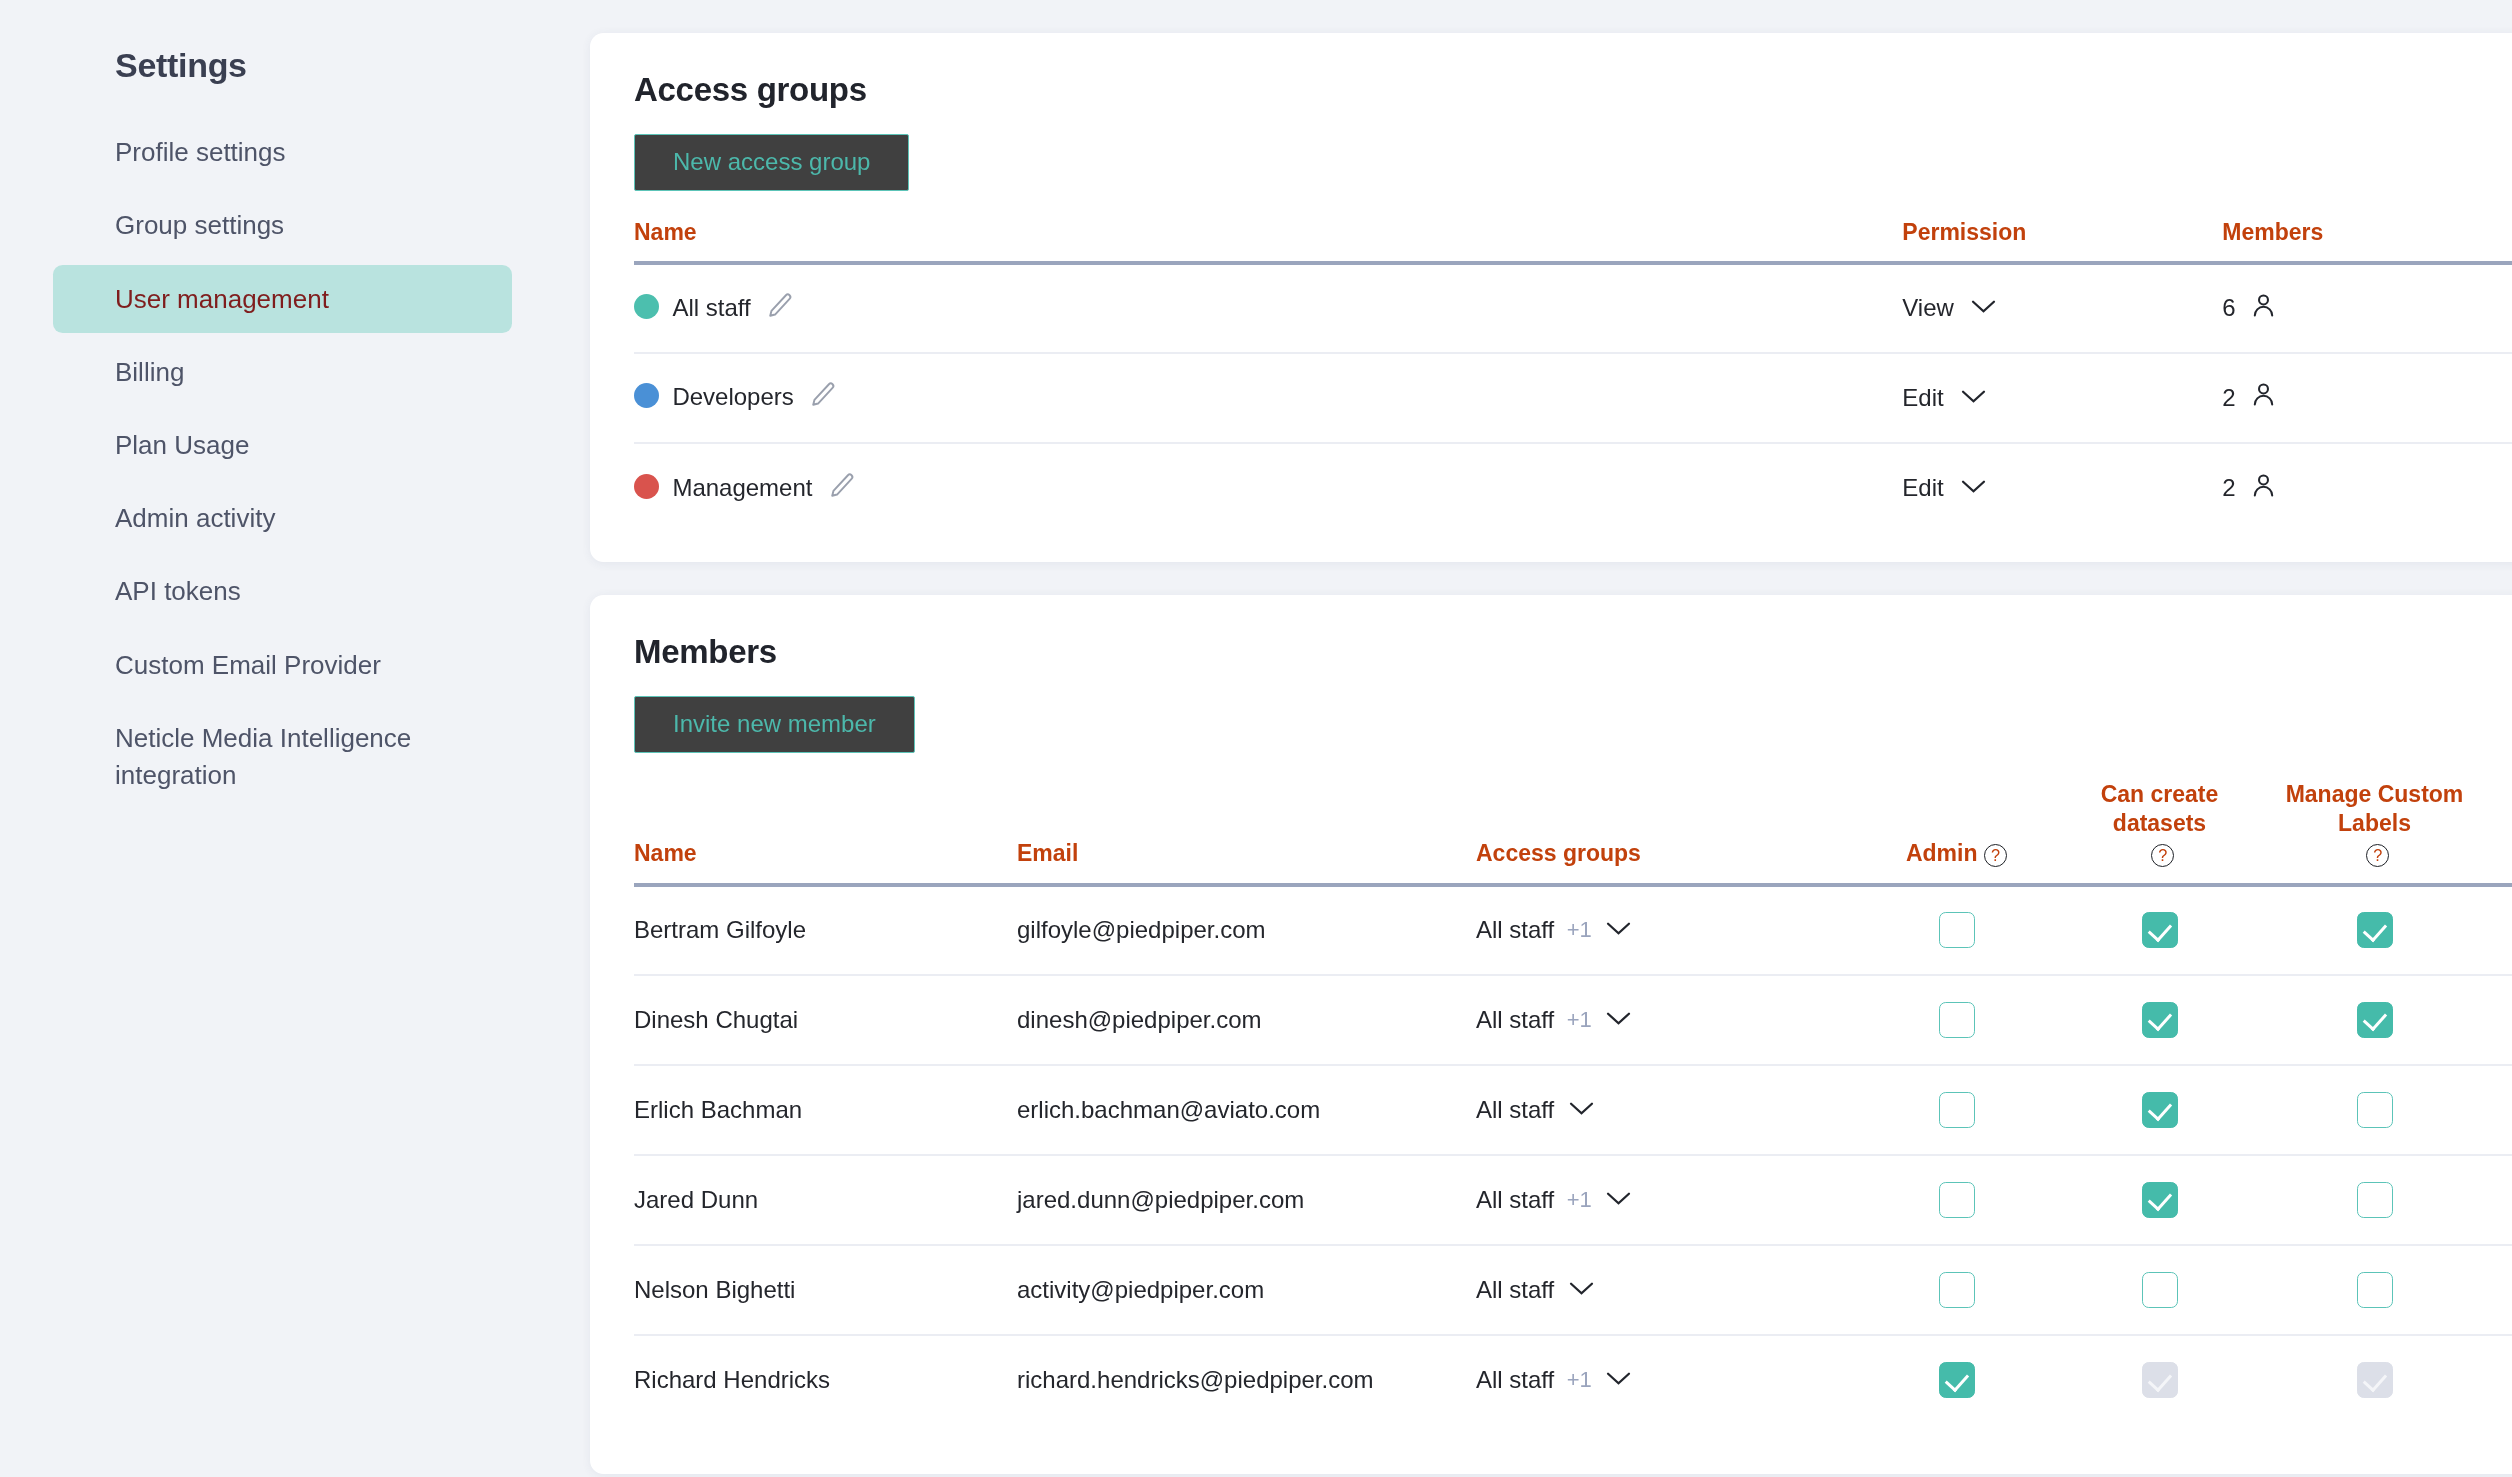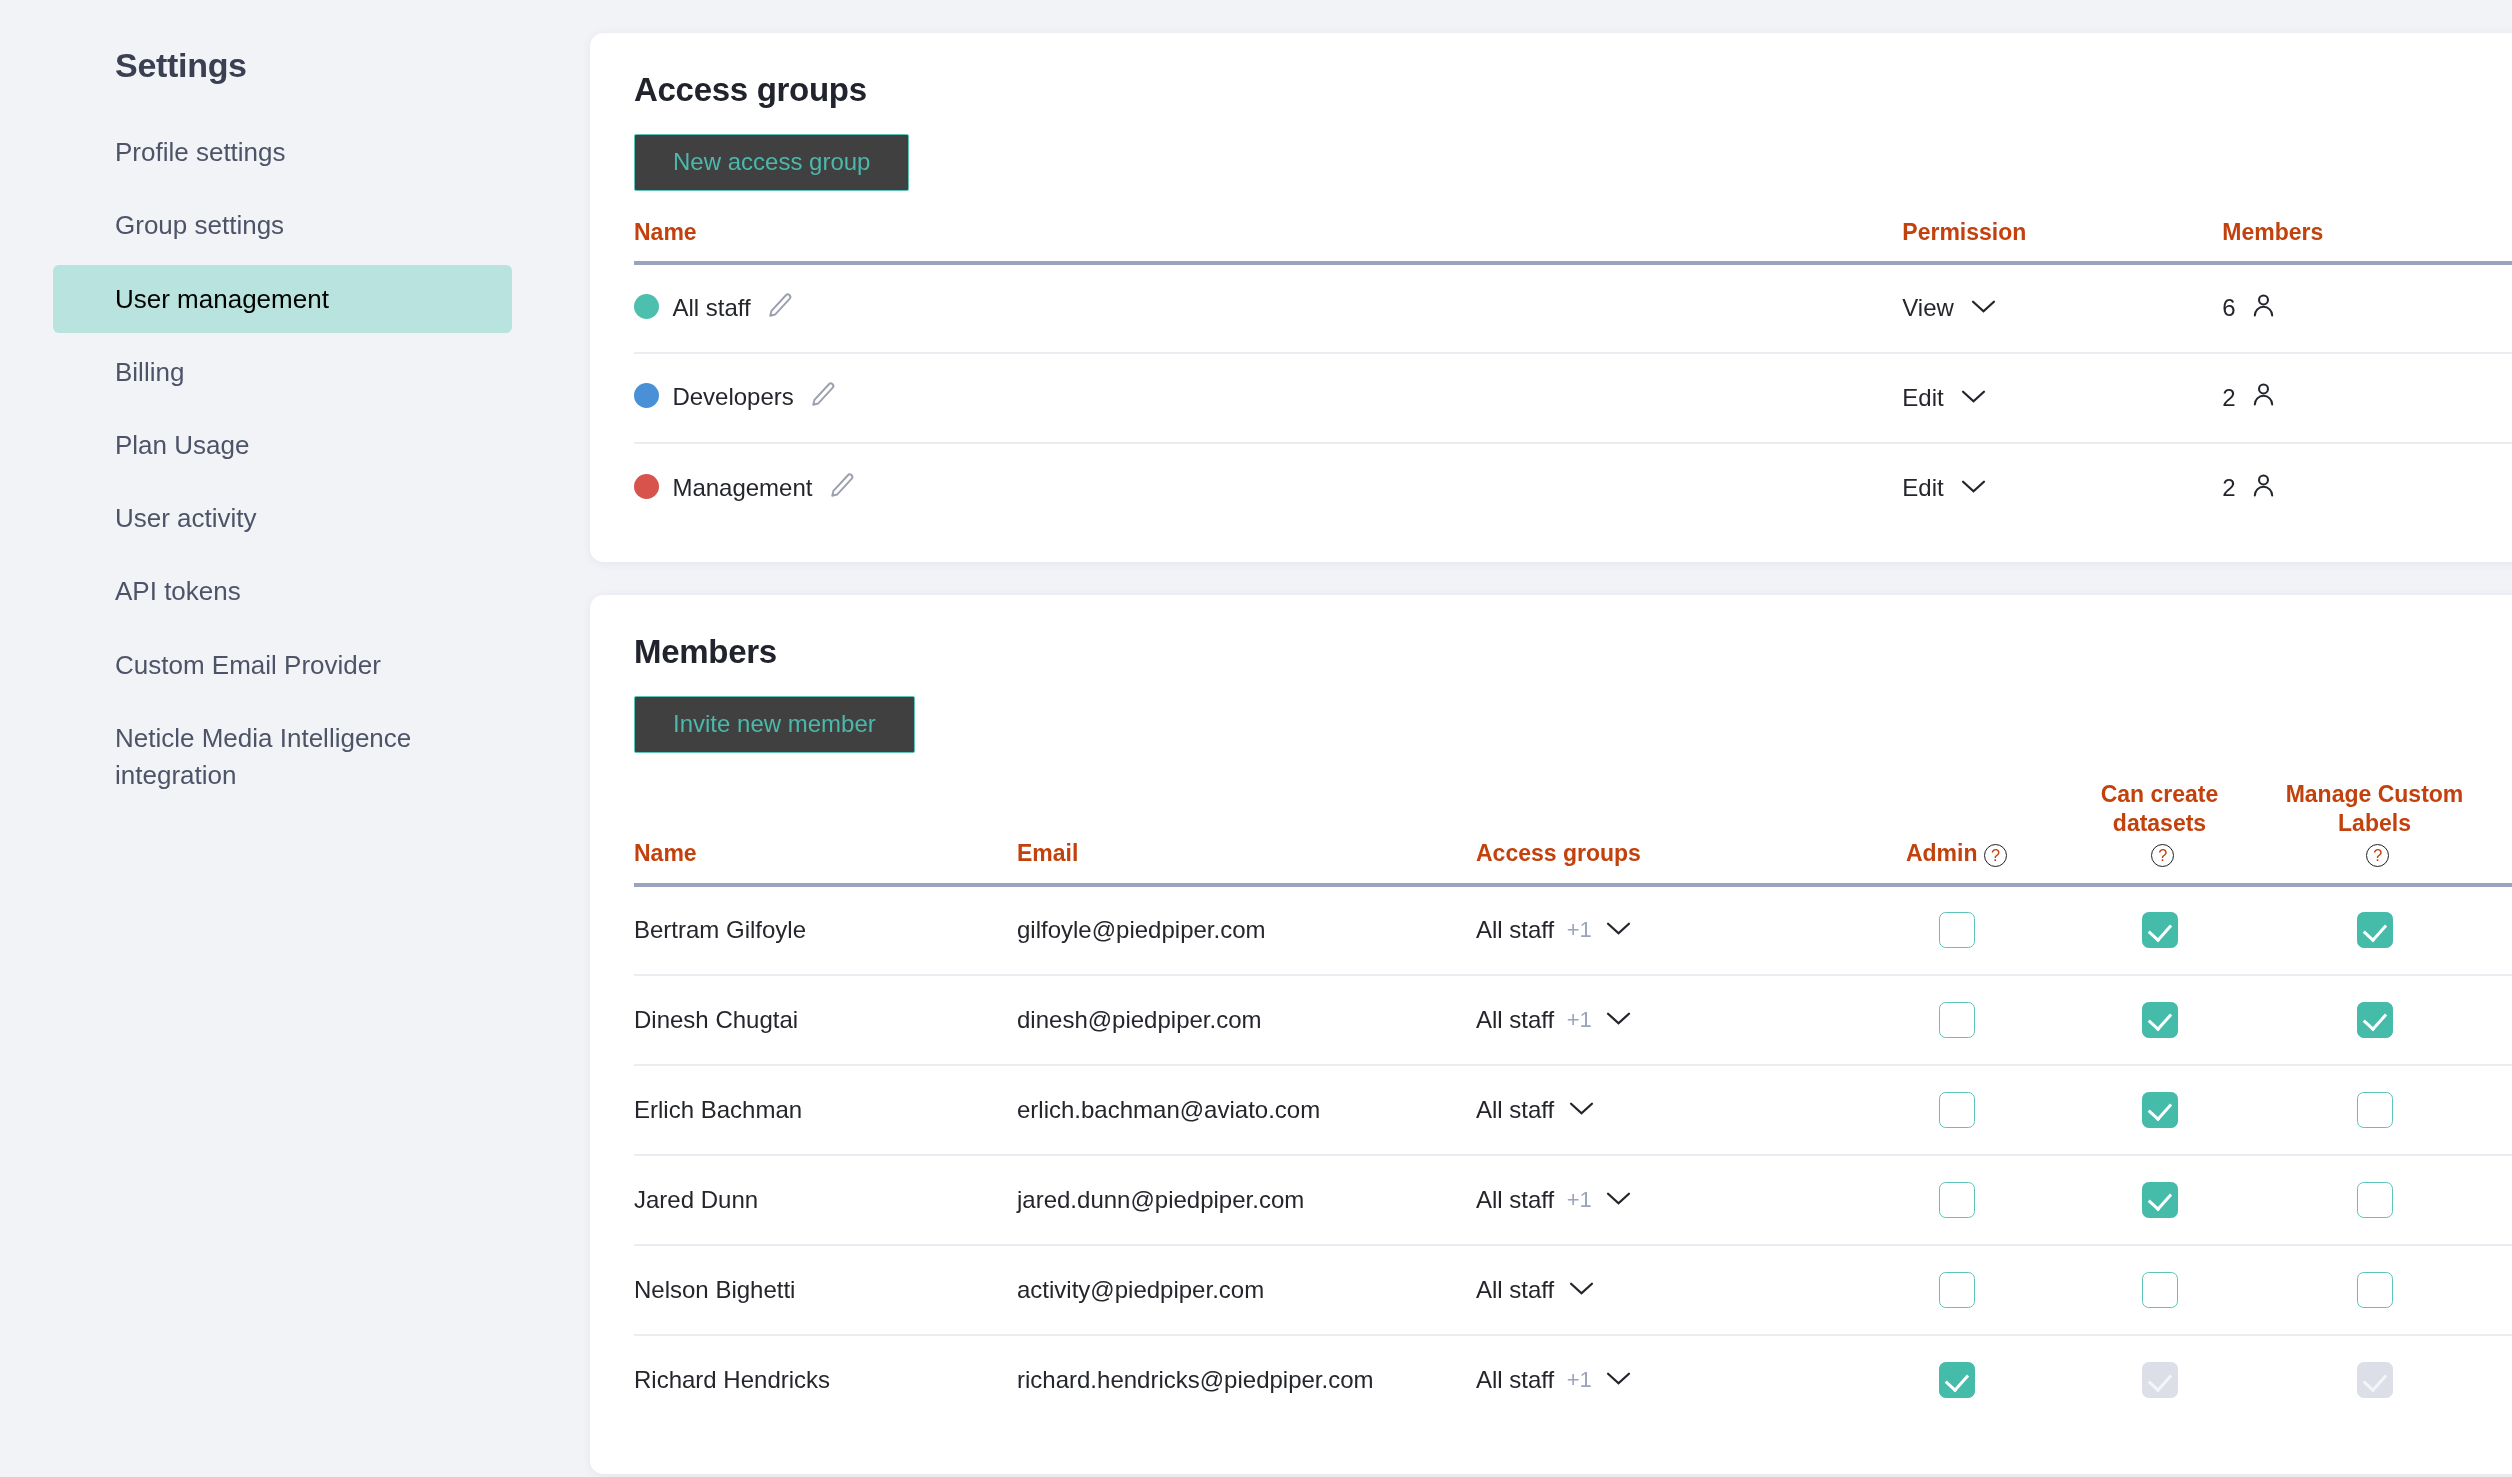"User management" .nav-item.active { border-radius: 6px -> none; color: #000000 -> #7f1d1d }
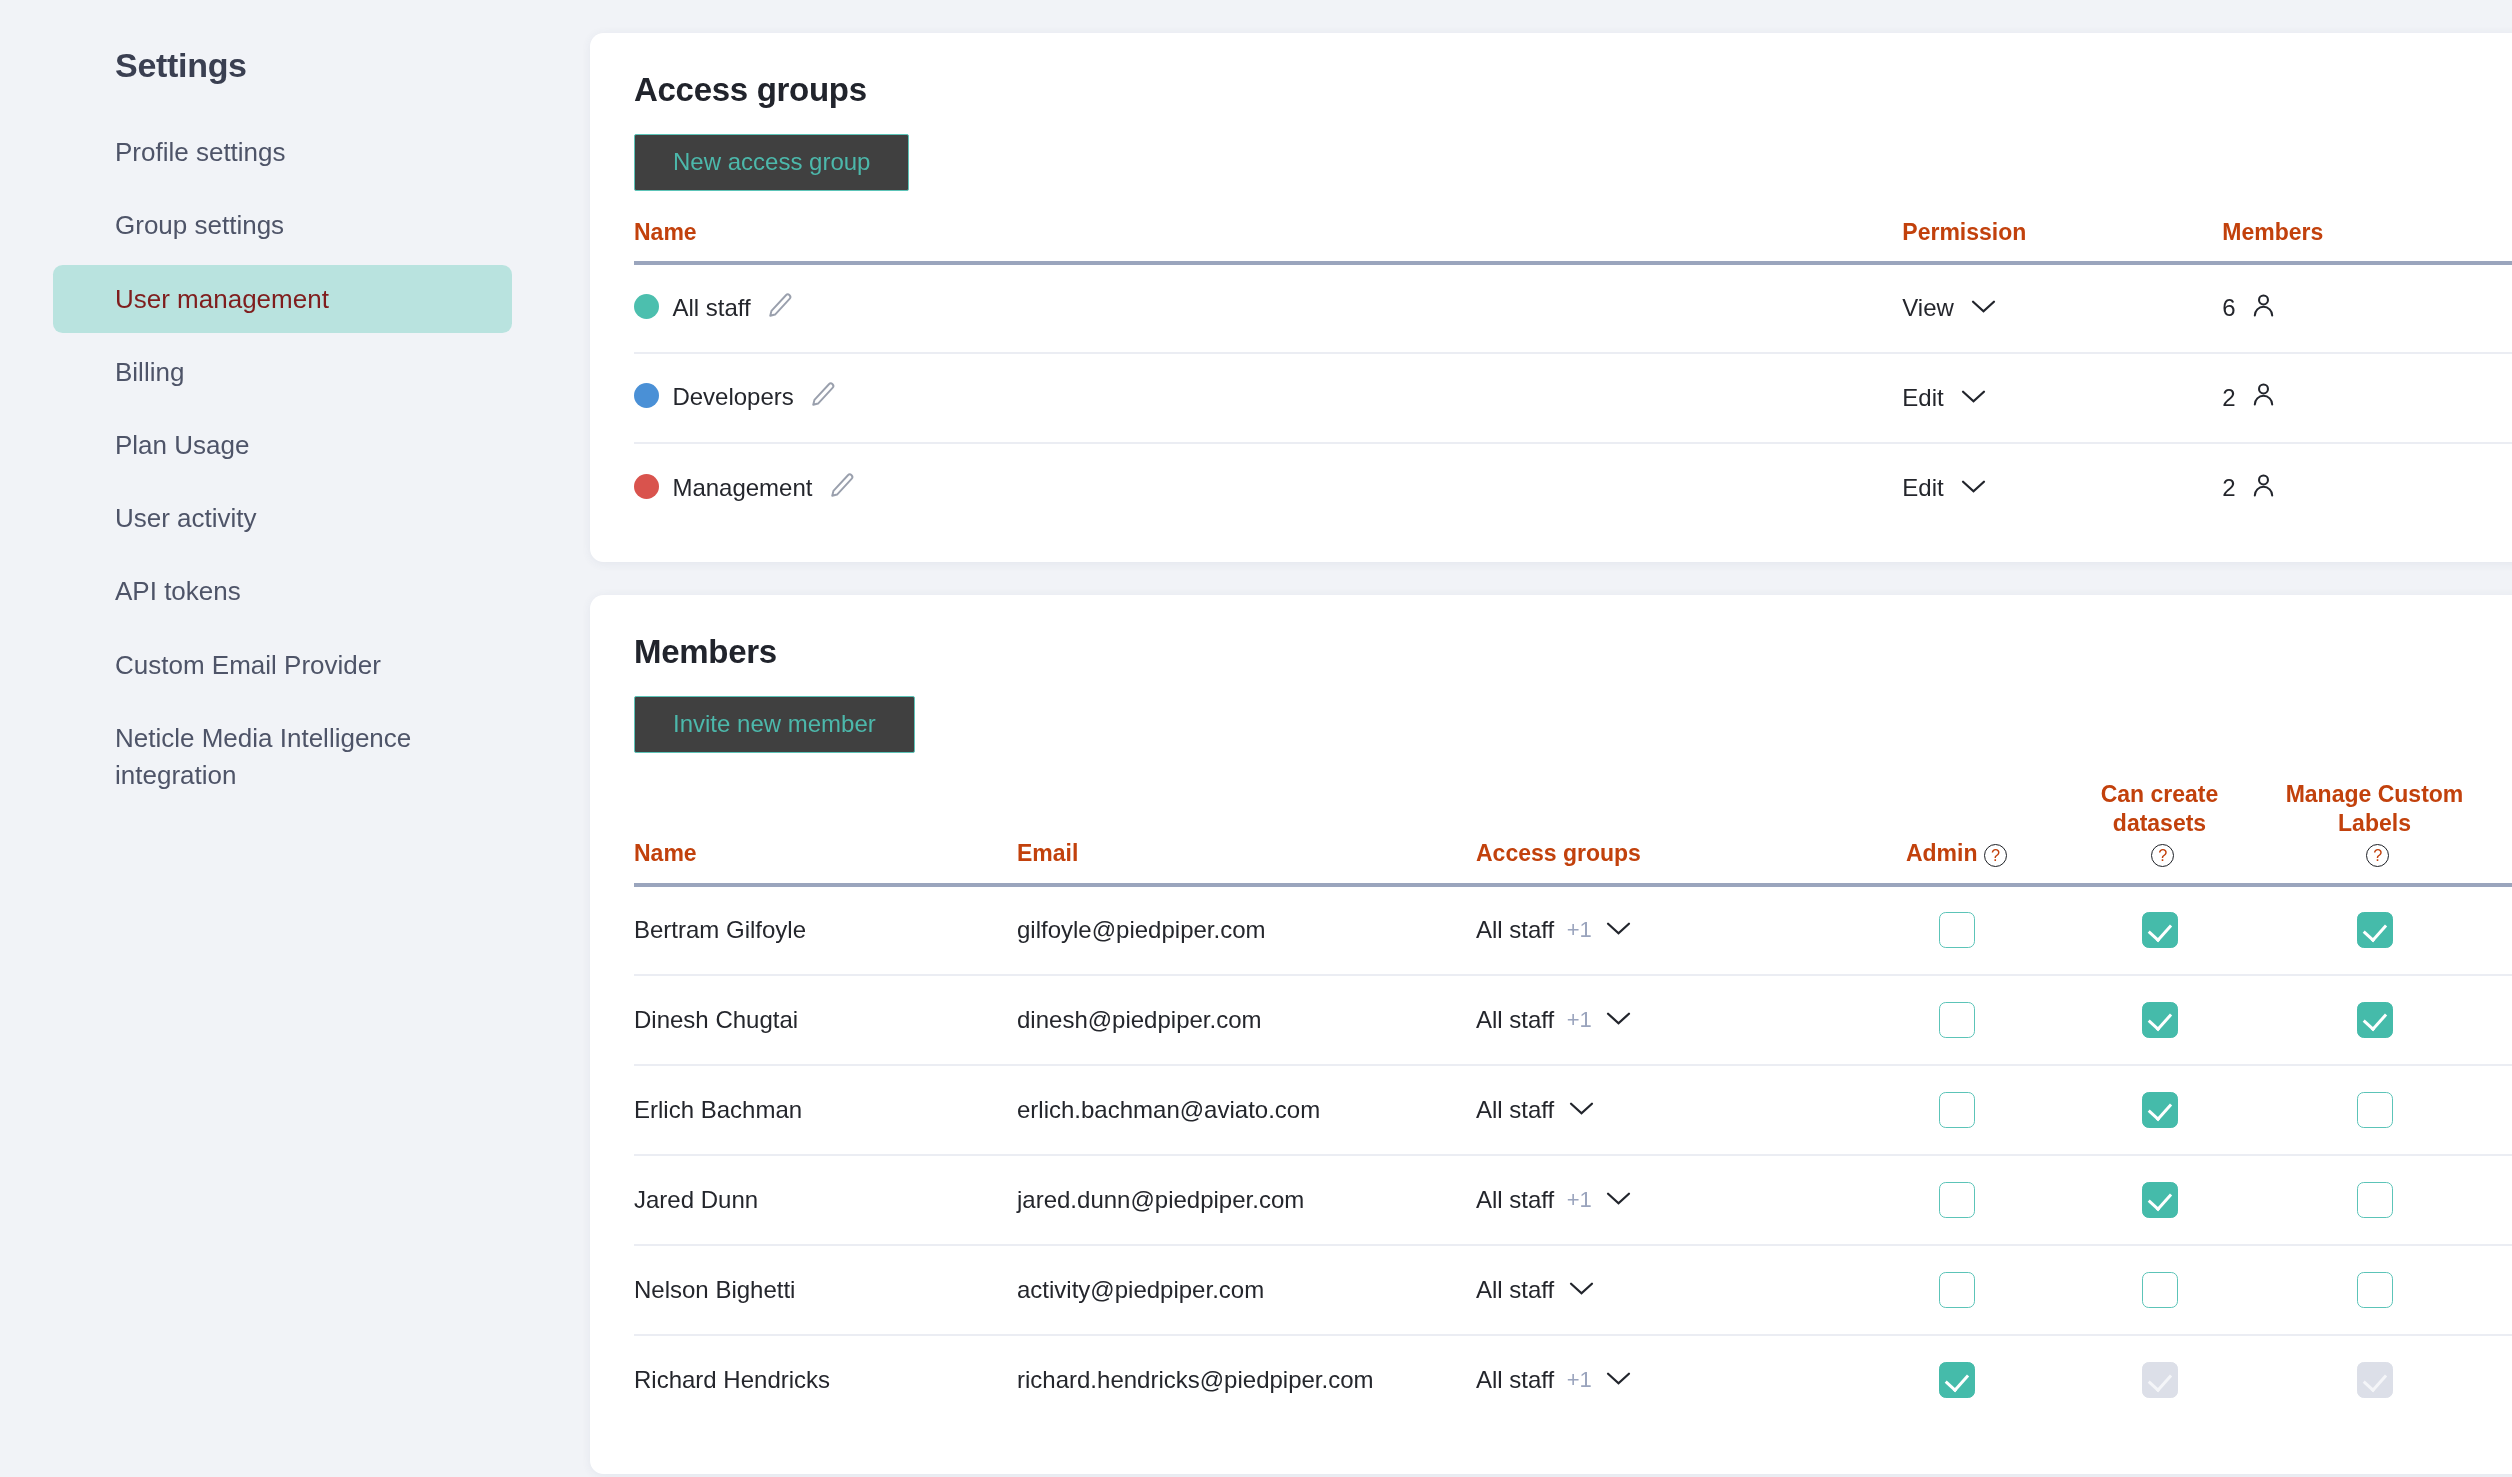"User activity" span { text: User -> Admin }
